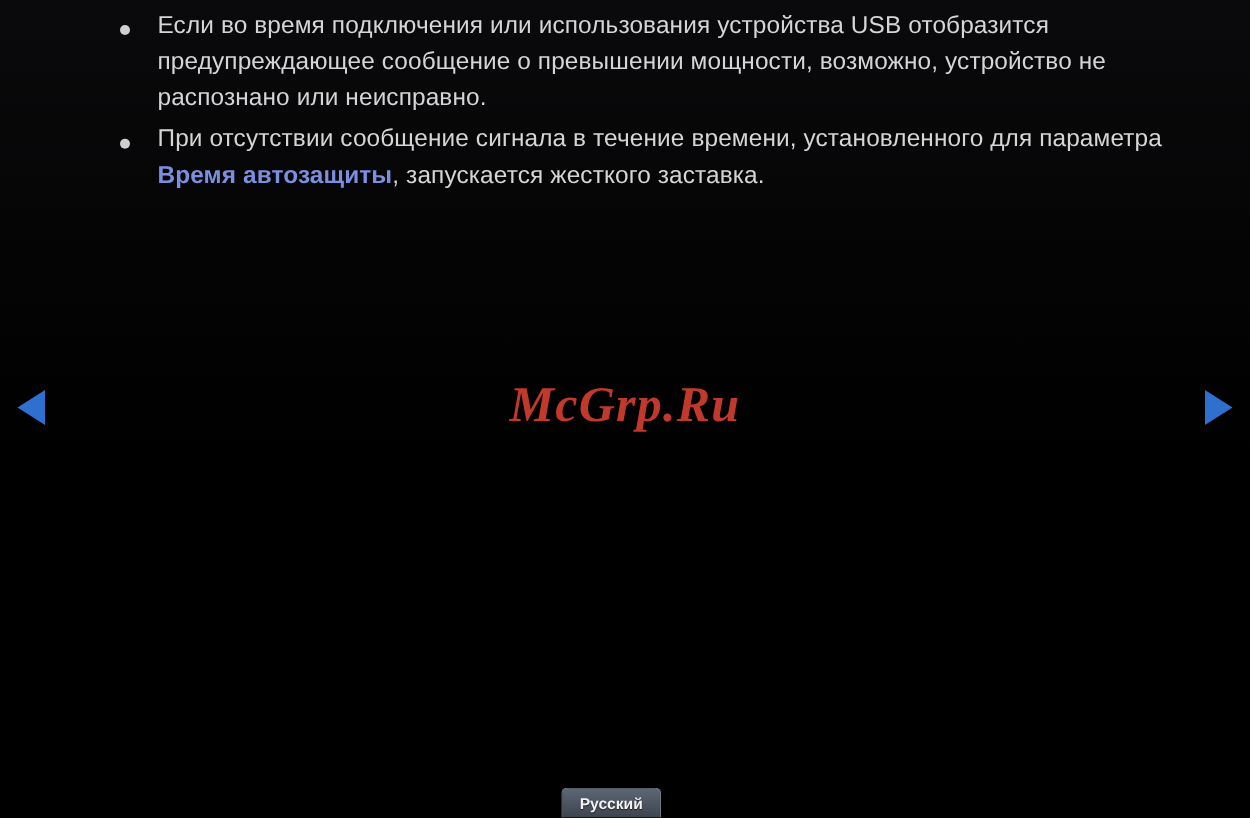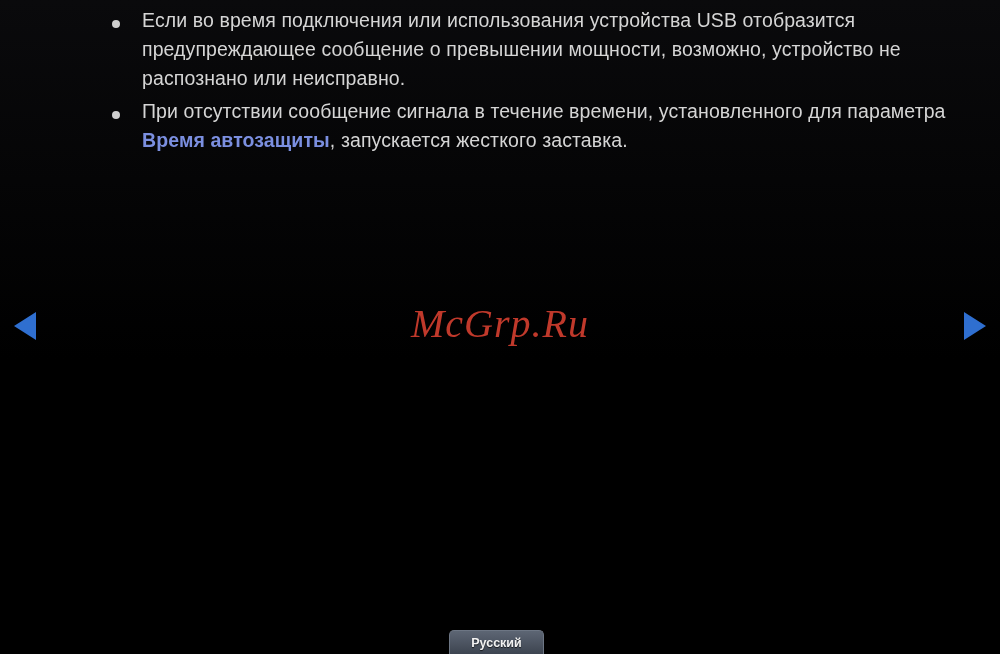"Если во время подключения или" .notes { left: 112px -> 96px }
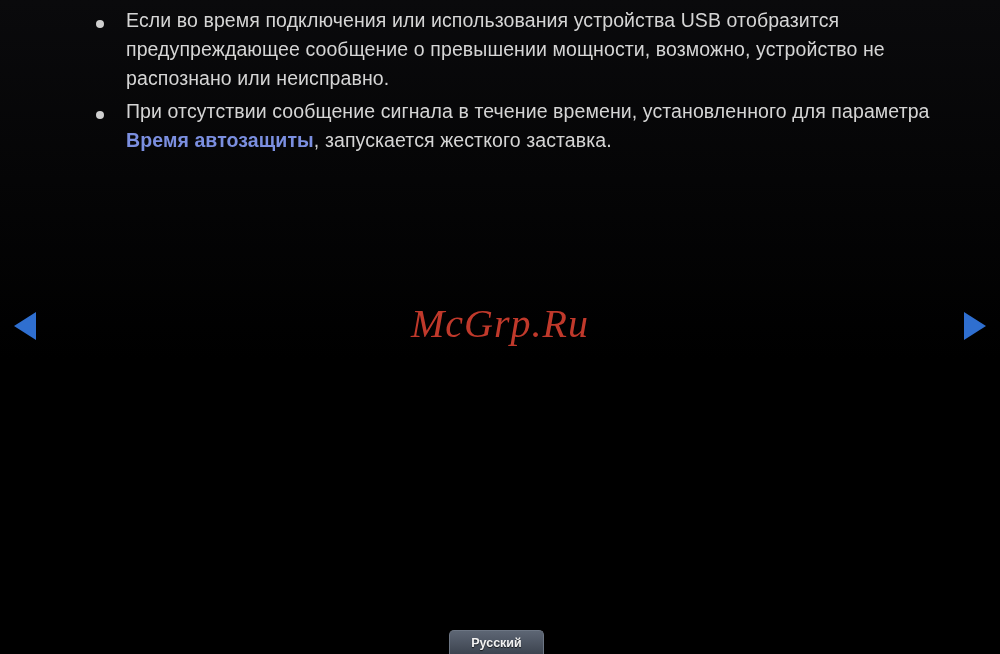"McGrp.Ru" .watermark { font-weight: normal -> bold }
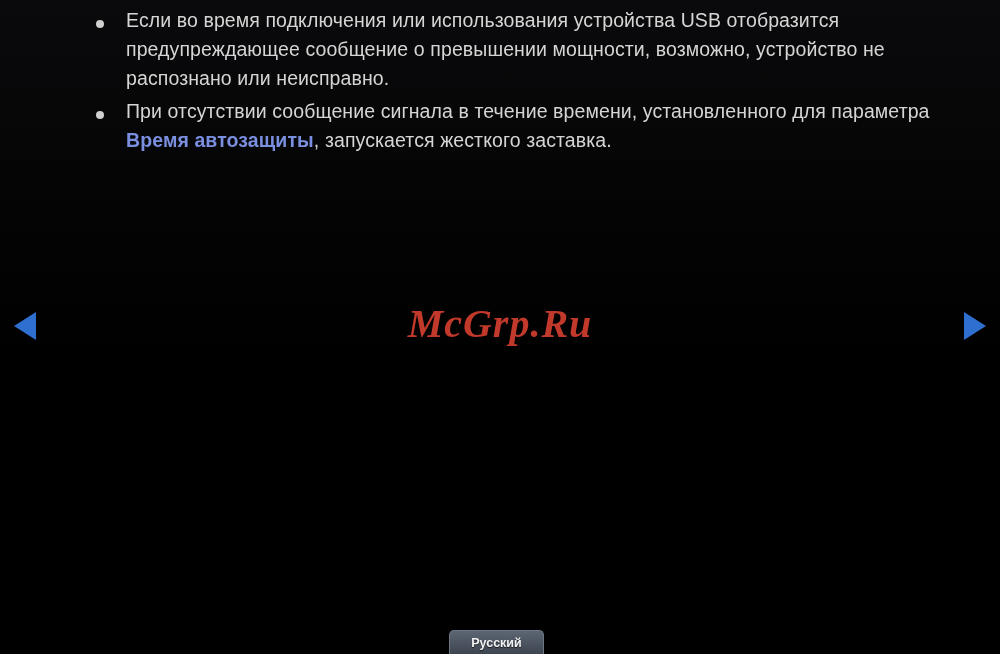"Русский" .lang-tab { width: 95px -> 80px }
